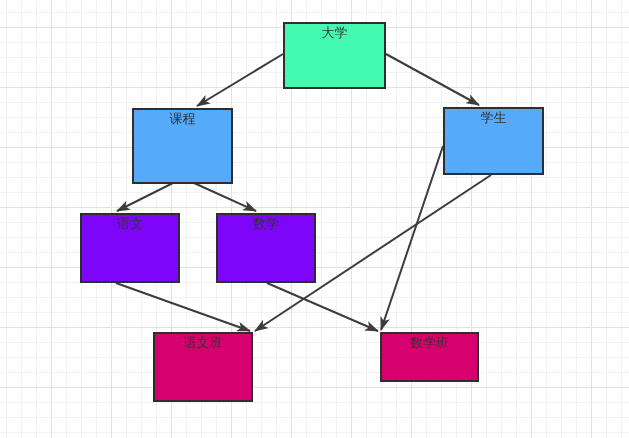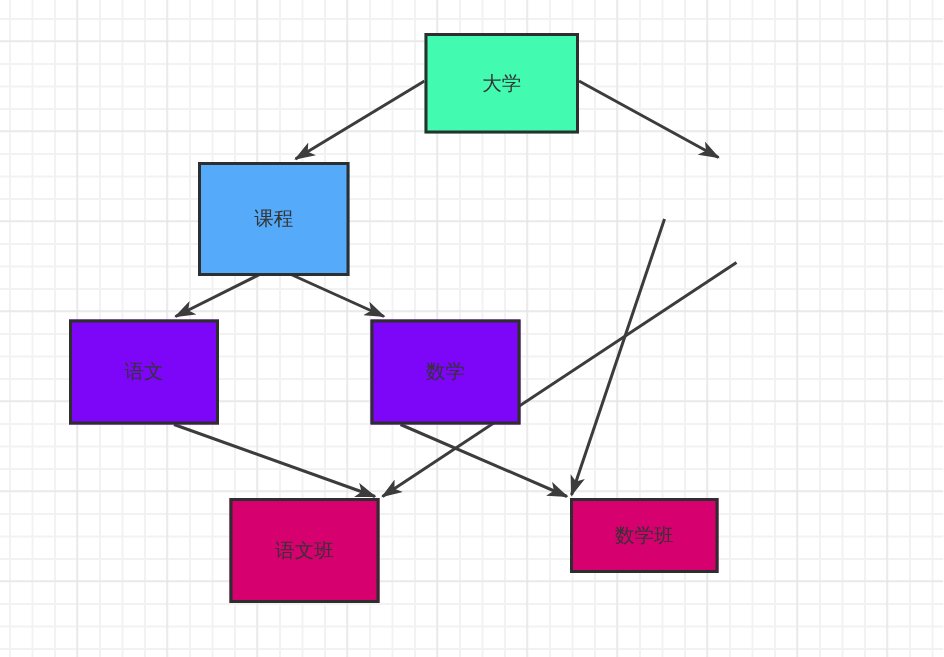"大学" .node { align-items: center -> flex-start }
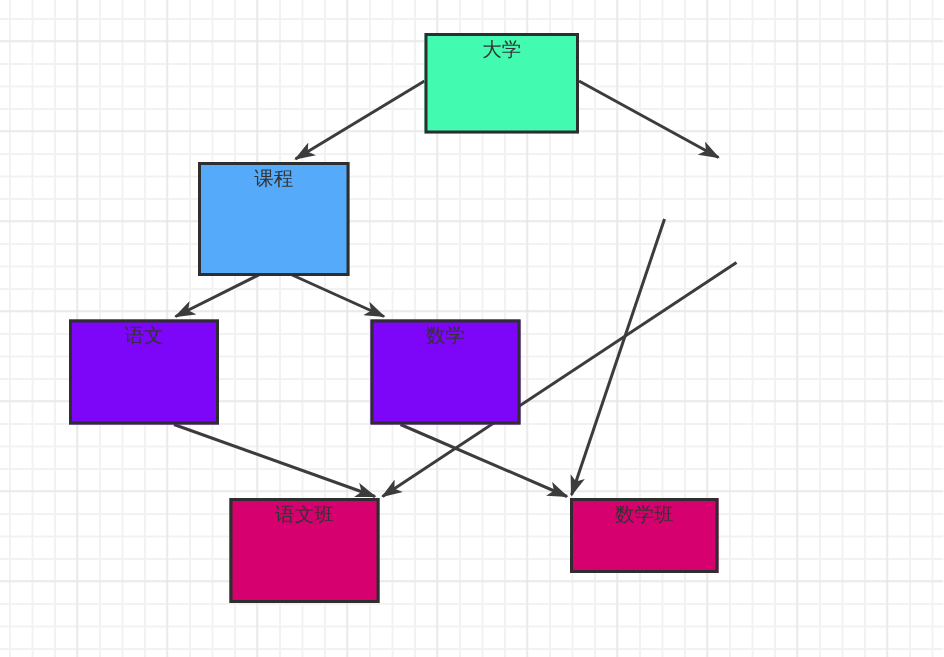"学生" div.node { html: none -> <div> <span>学生</span> </div> }
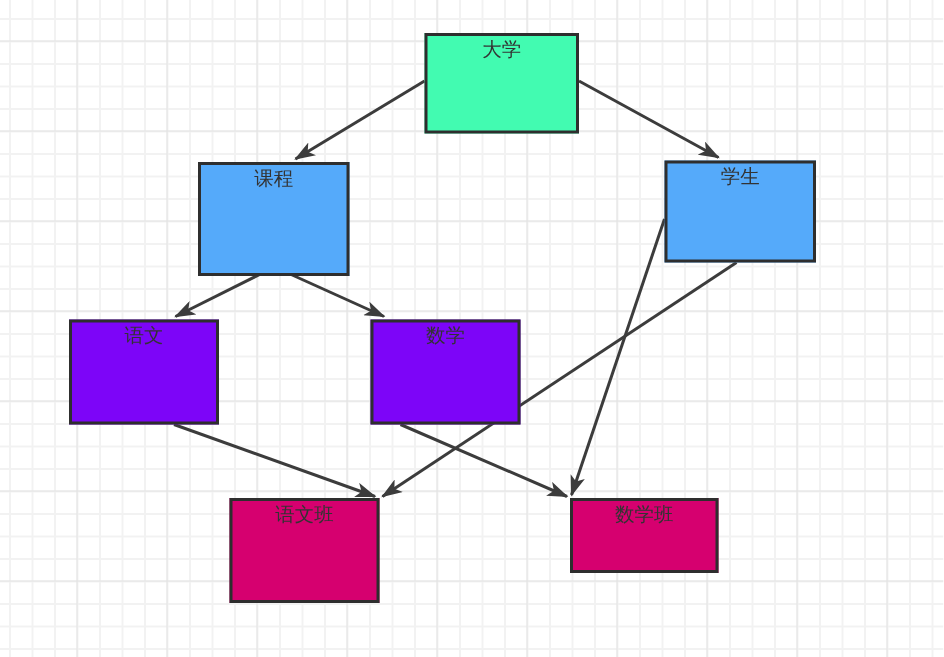"语文" div.node { left: 46px -> 80px }
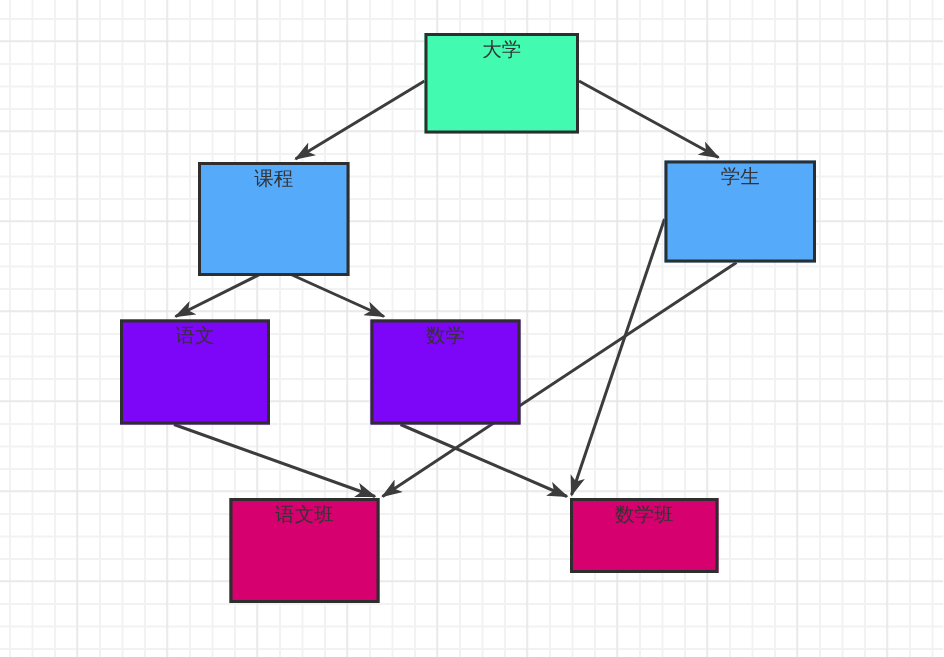"数学" div.node { margin-left: 31px -> none }
